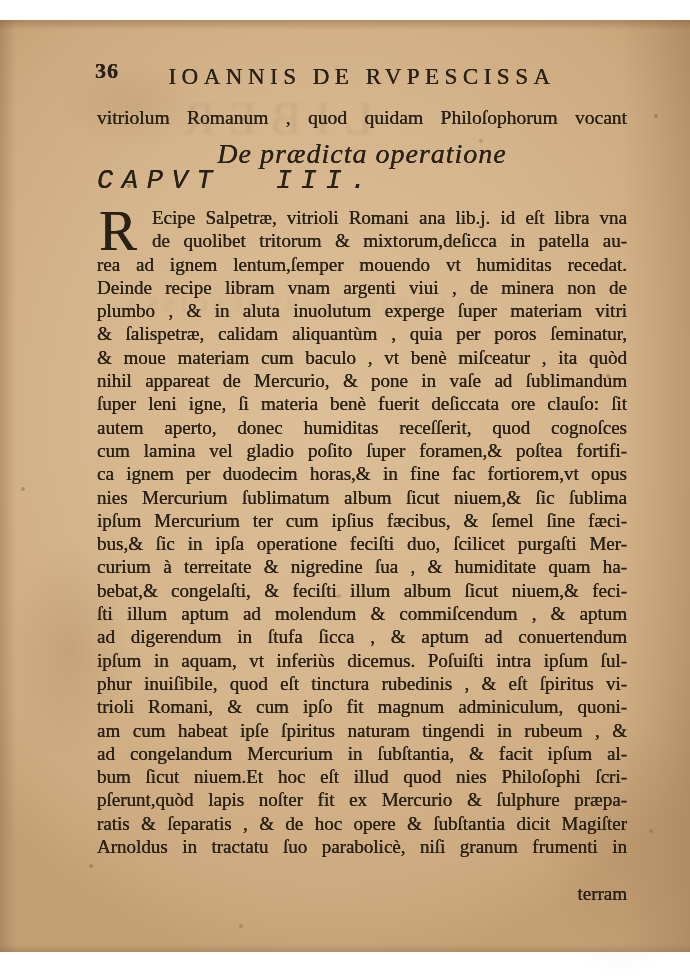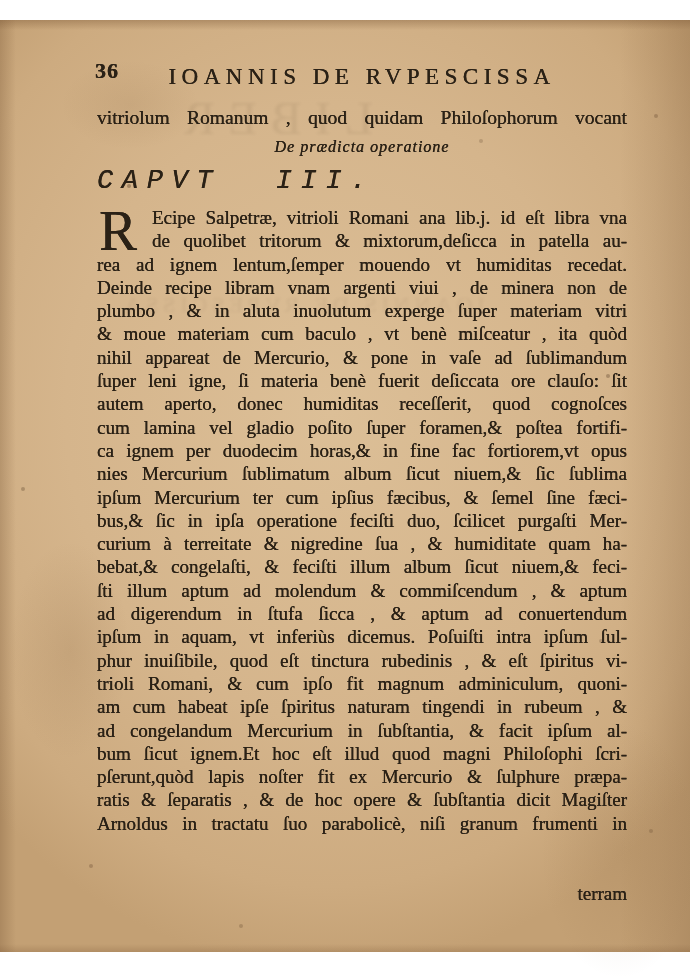"De prædicta operatione" .section-heading { font-size: 16px -> 28px }
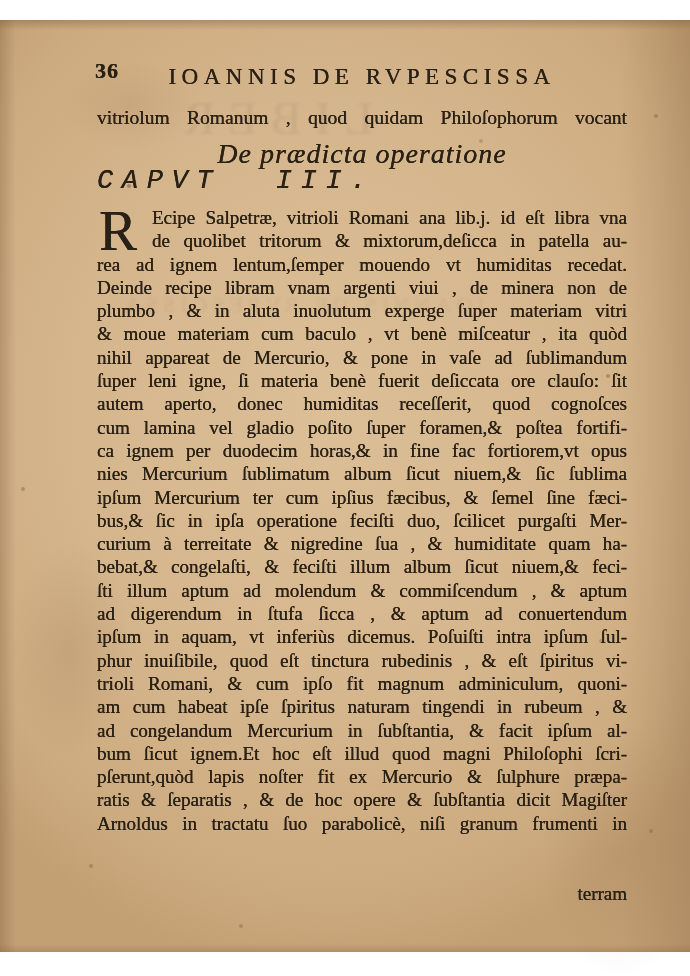"& ſalispetræ, calidam aliquantùm ," div.body-line { html: none -> <div>&amp; ſalispetræ, calidam aliquantùm , quia per poros ſeminatur,</div> }
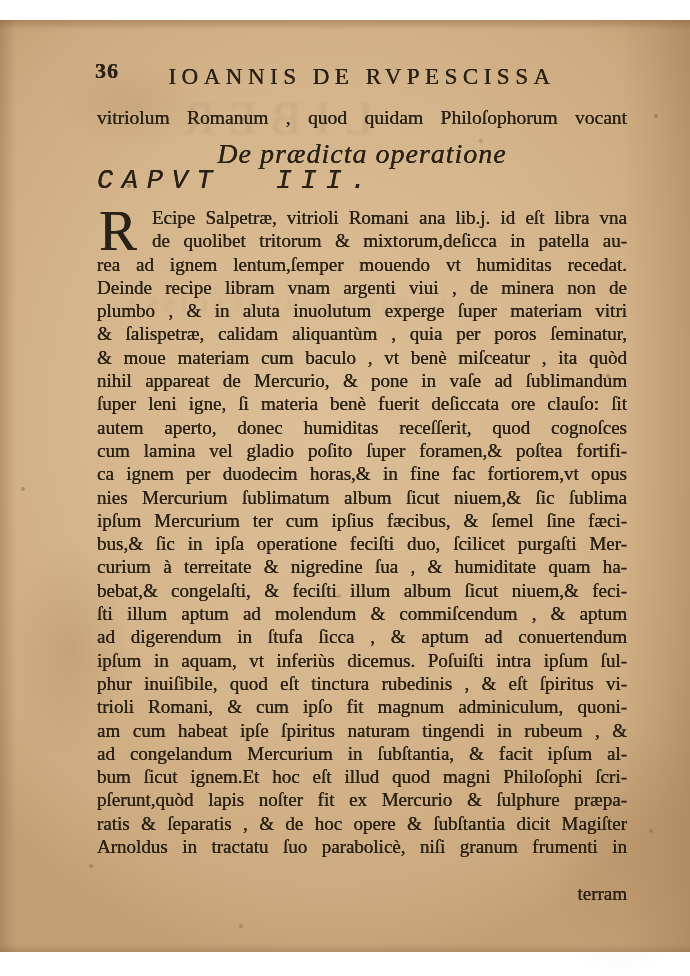"bum ſicut ignem.Et hoc eſt" div.body-line { text: ignem.Et hoc eſt illud quod magni -> niuem.Et hoc eſt illud quod nies }
